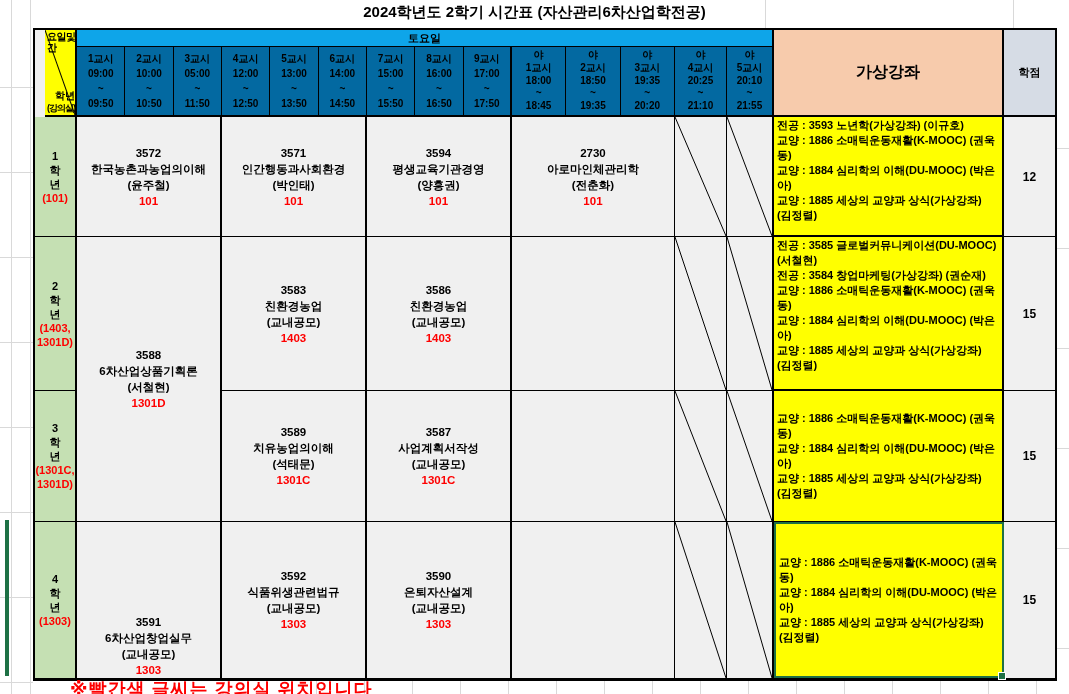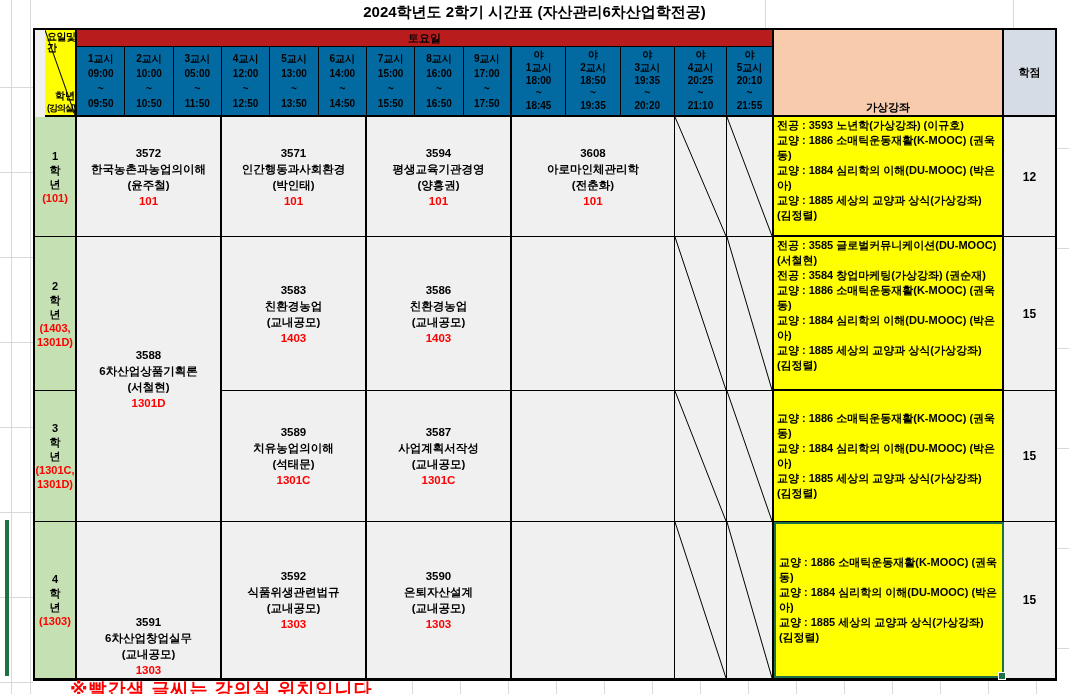"토요일" .c-day { background: #b91c1c -> #0ea5e9 }
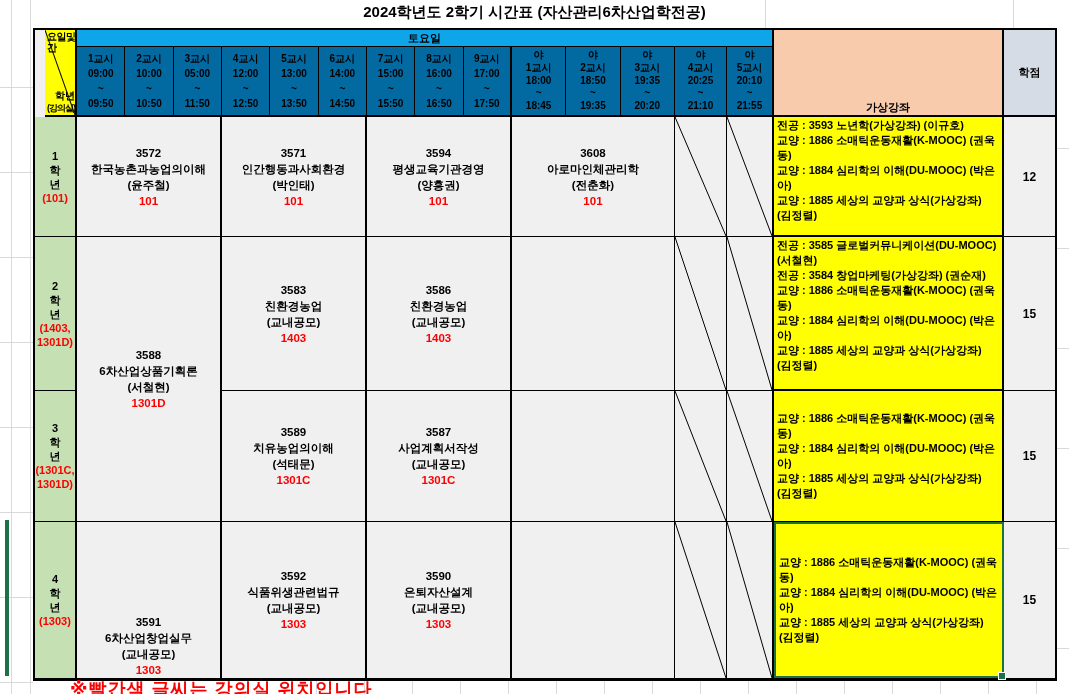"가상강좌" .c-vhead { font-size: 11px -> 16px; justify-content: flex-end -> none }
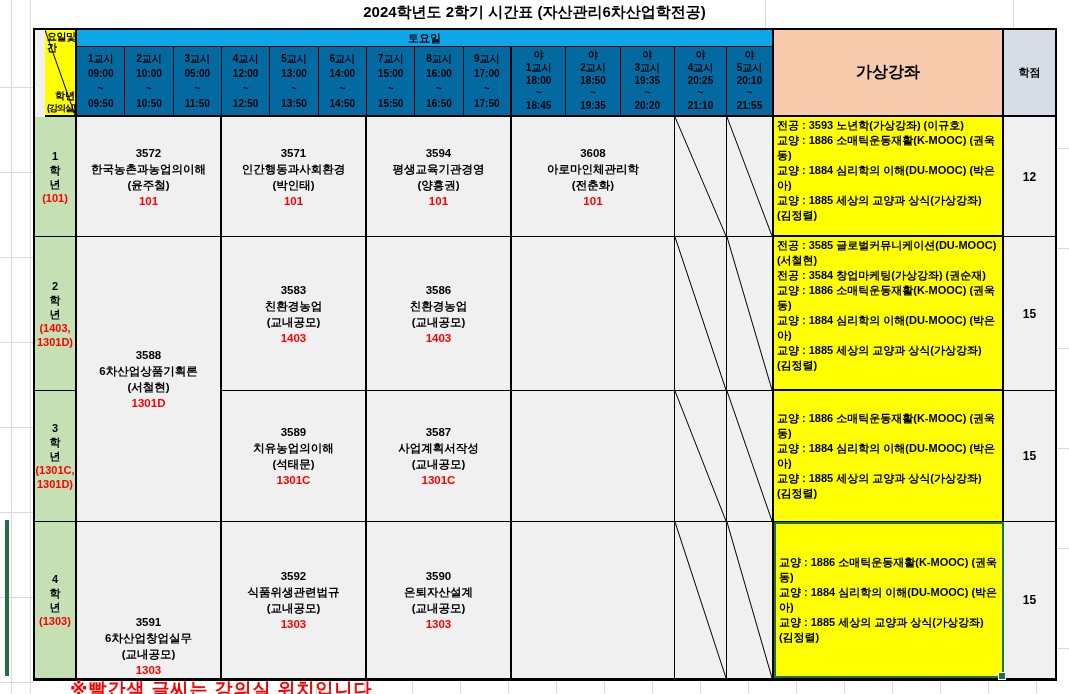"3608" div { text: 3608 -> 2730 }
